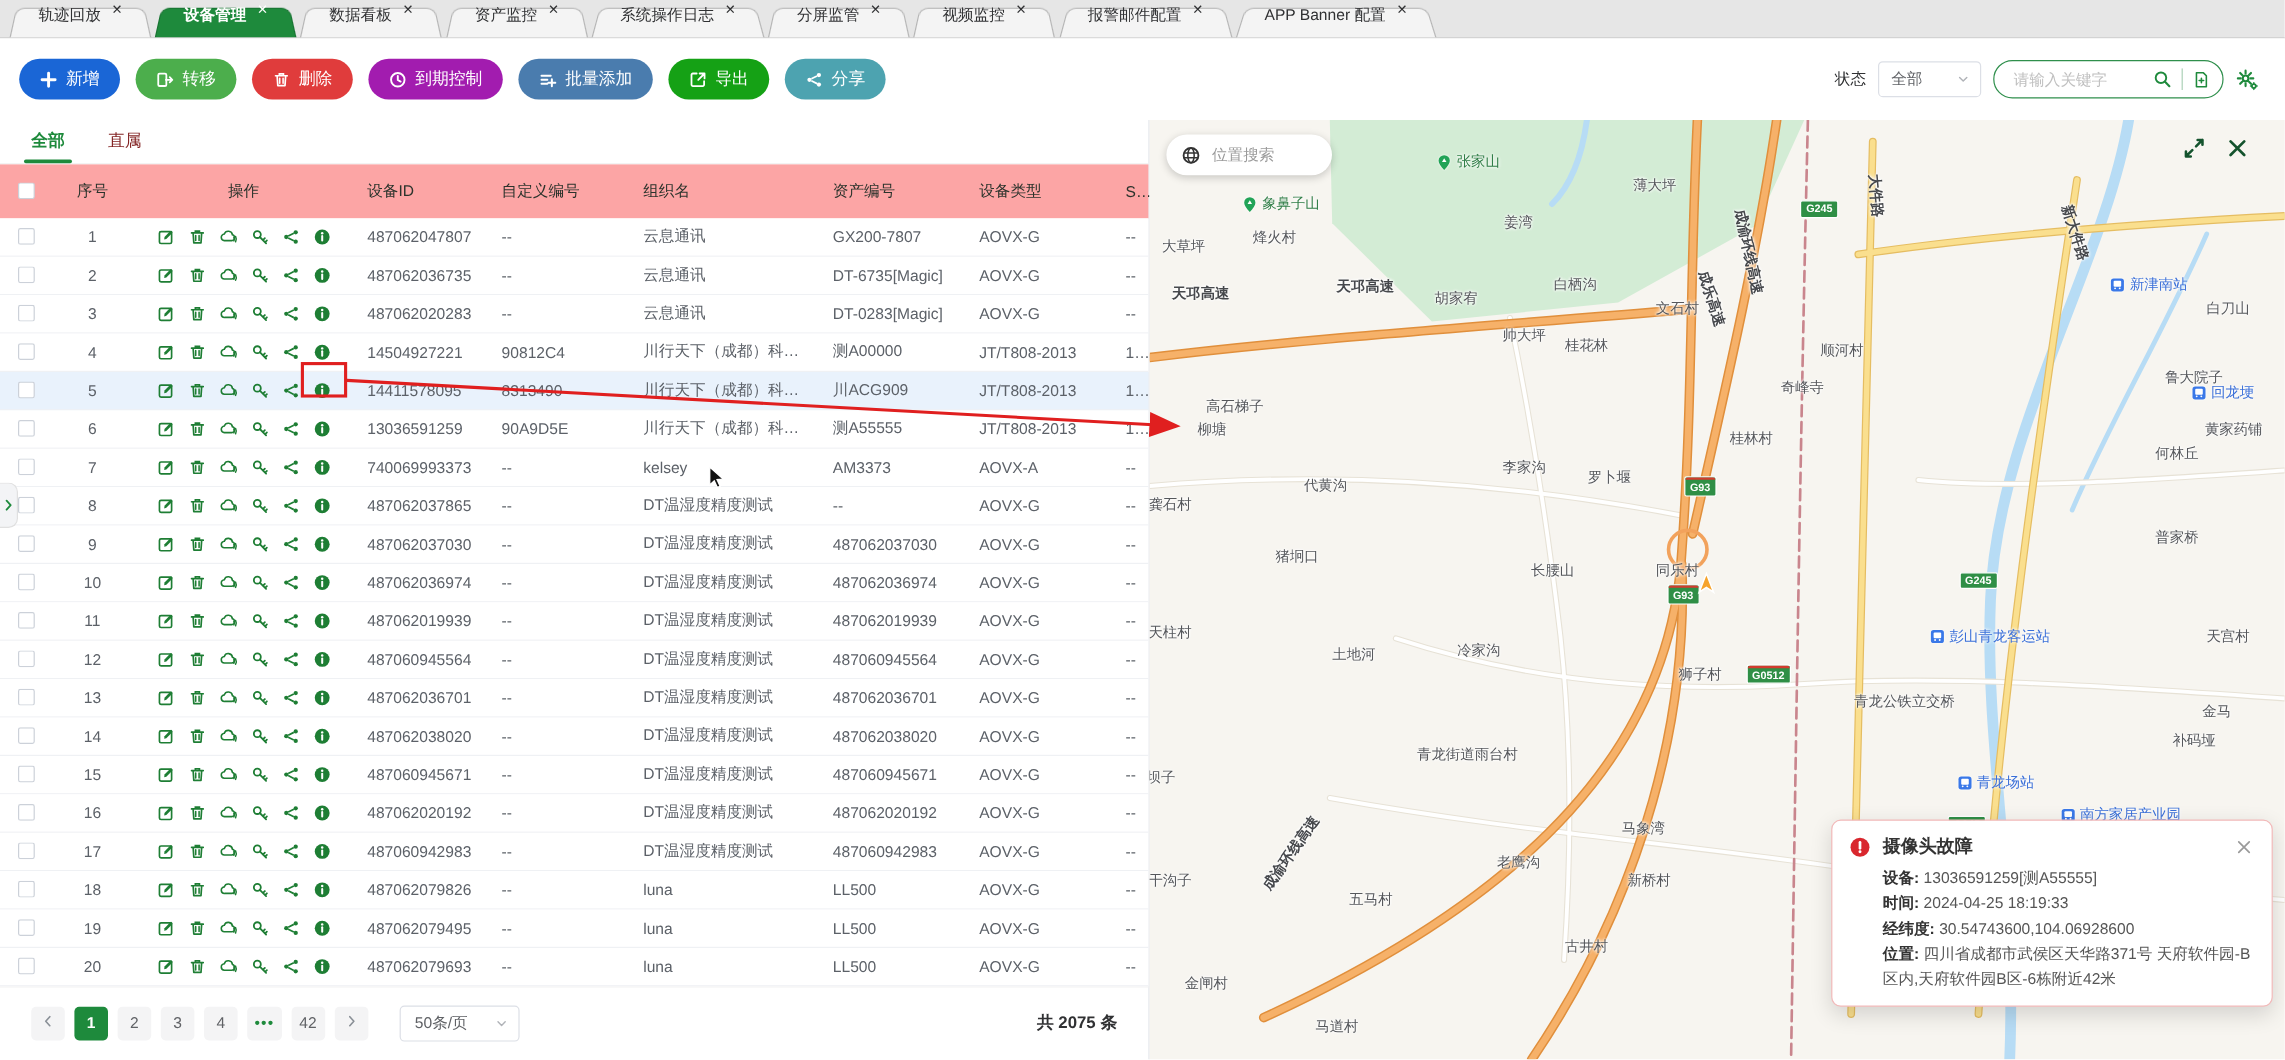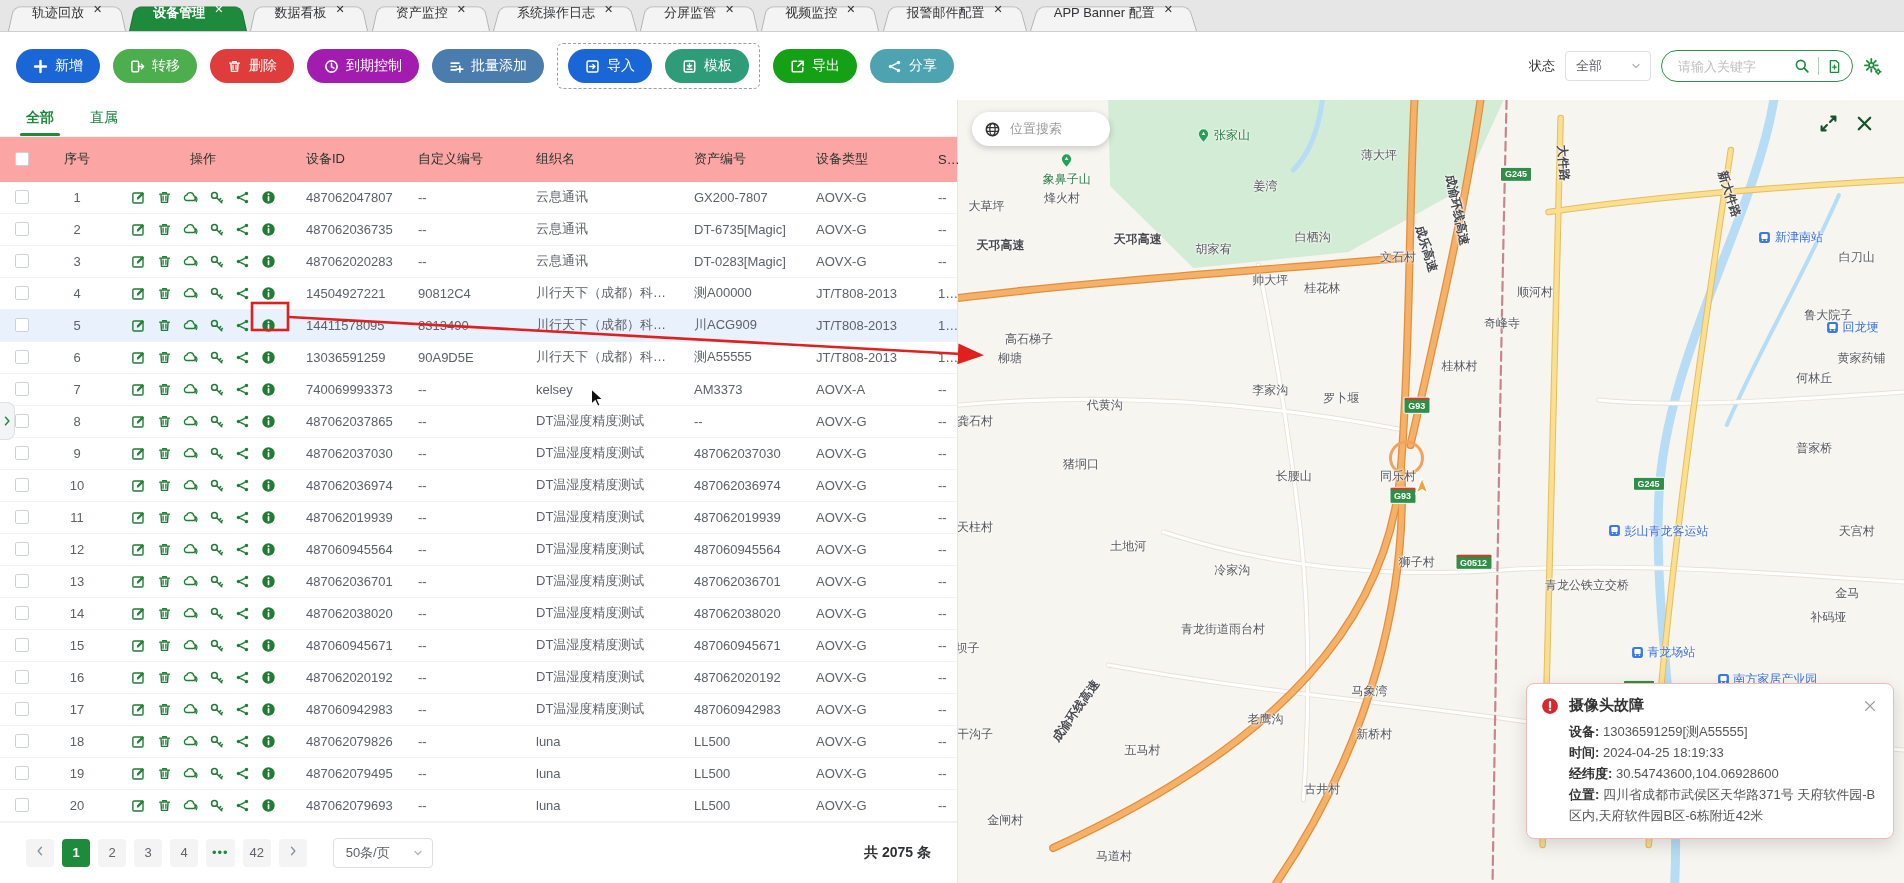"导入" div.dashed-group { html: <div> <button> <span> <svg> <rect></rect> <path></path> </svg> </span> <span>导入</span> </button> <button> <span> <svg> <rect></rect> <path></path> </svg> </span> <span>模板</span> </button> </div> -> none }
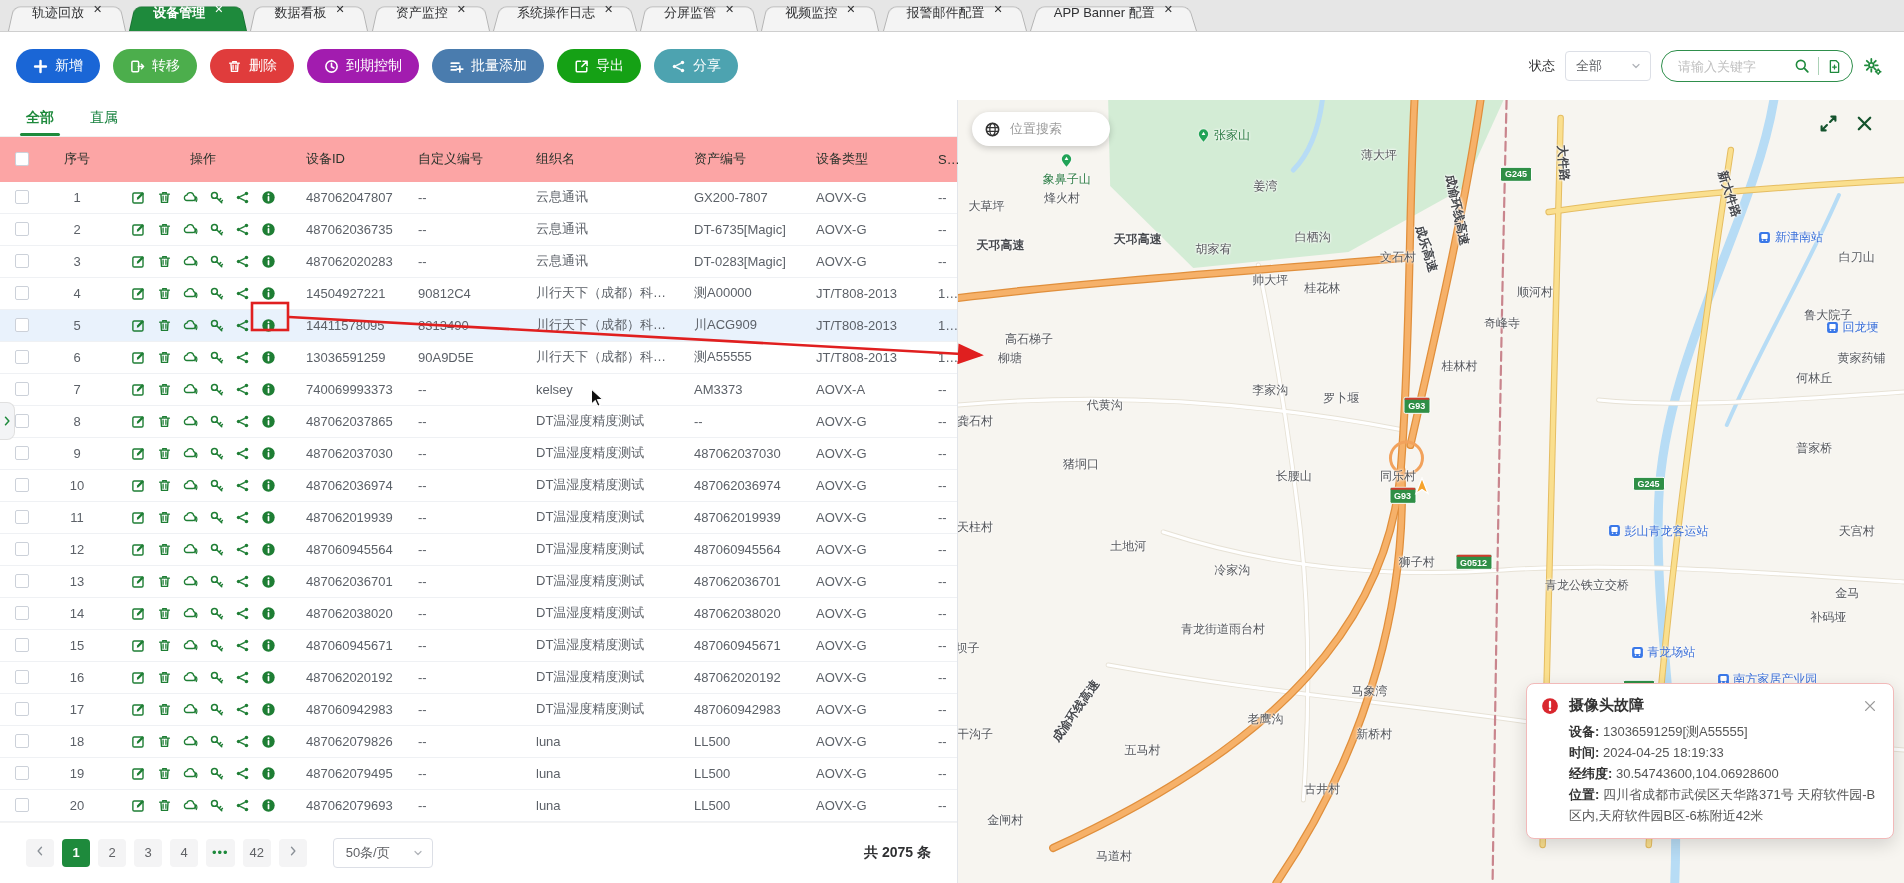"直属" .subtab { color: #15803d -> #7f1d1d }
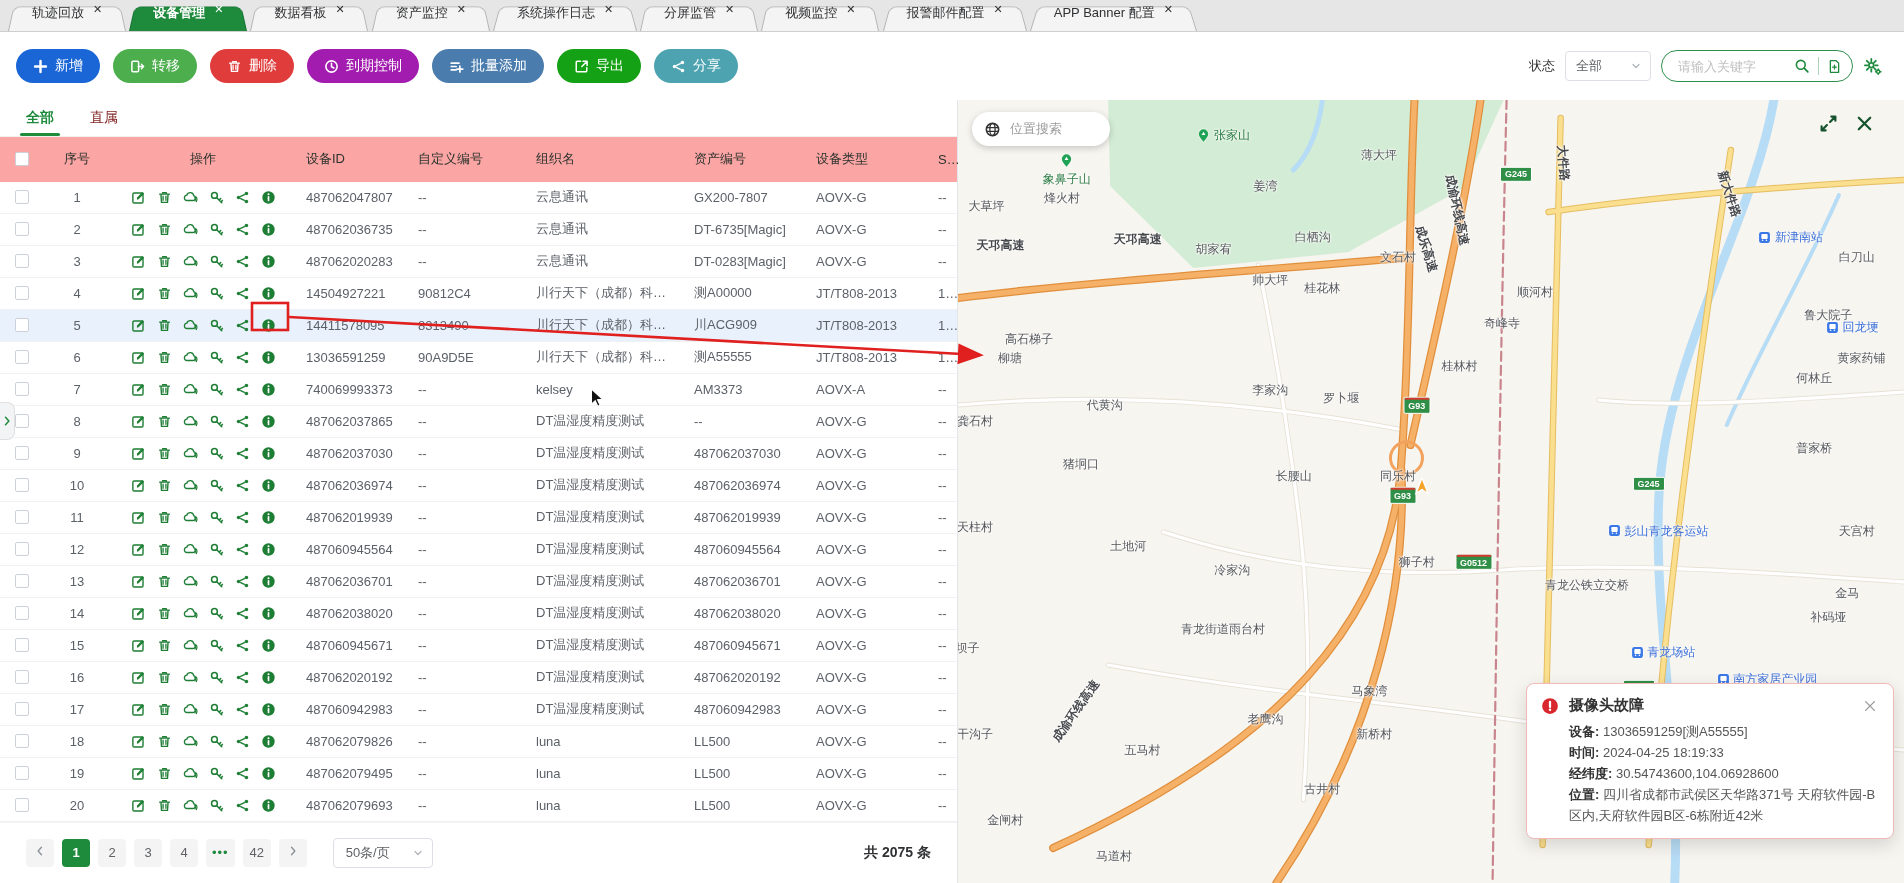"象鼻子山" div.poi { flex-direction: column -> none }
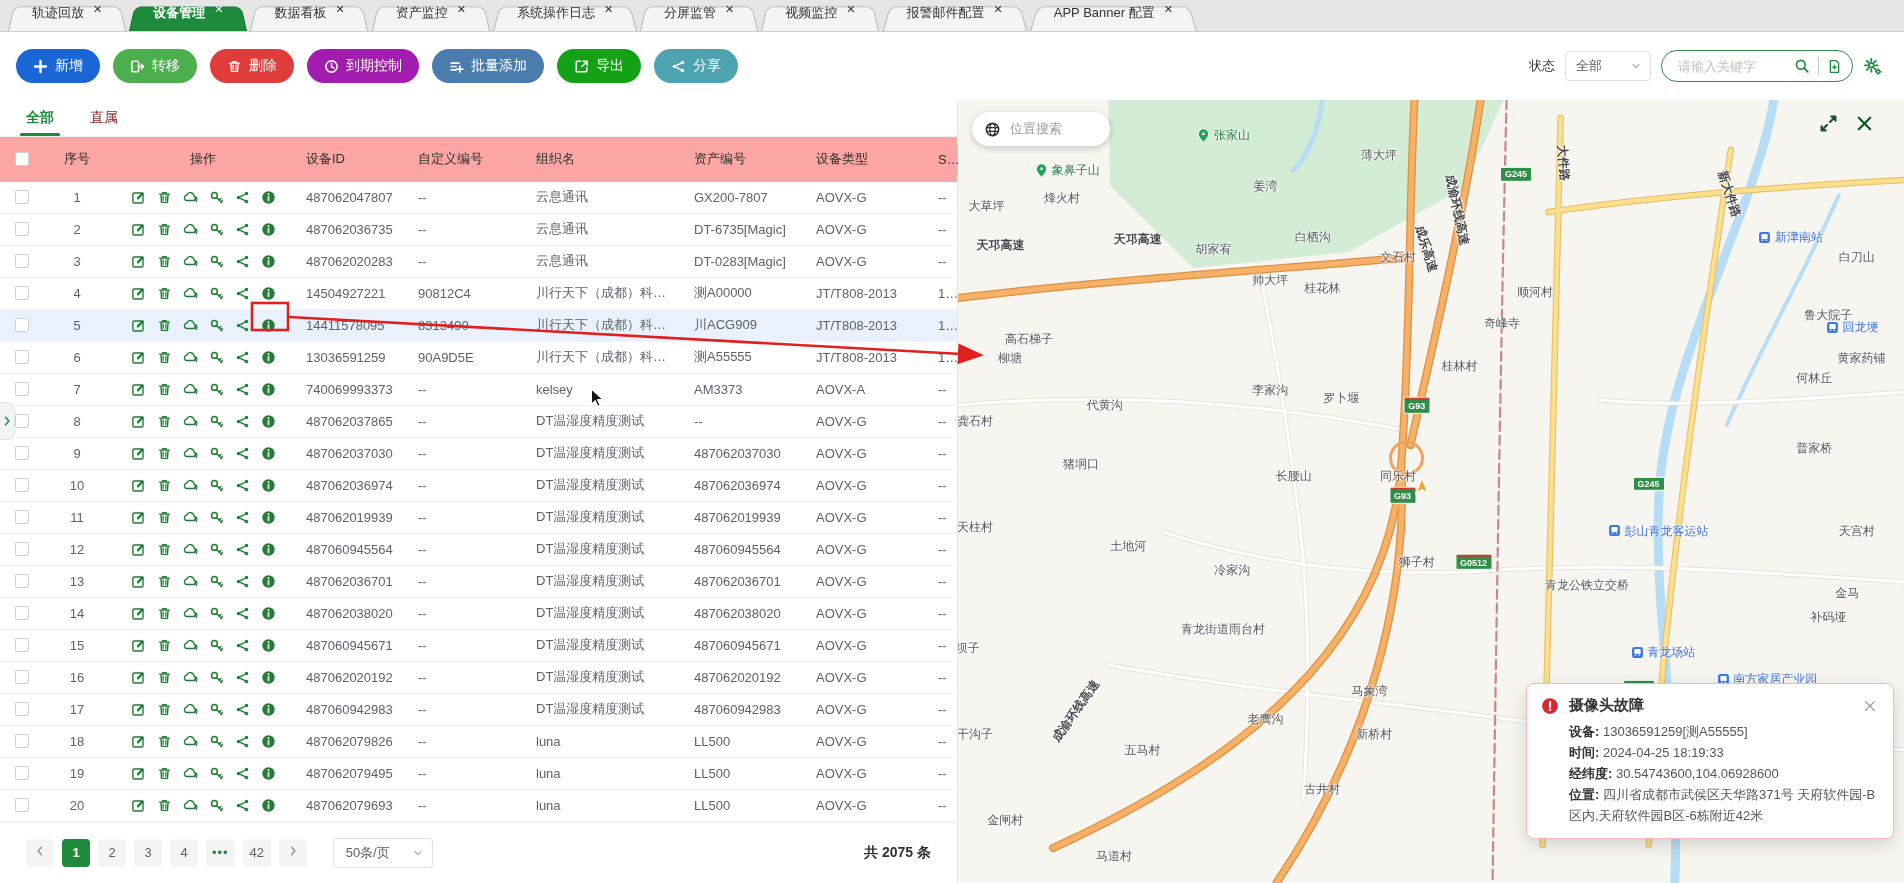"冷家沟" div.mlabel { margin-top: 28px -> none }
